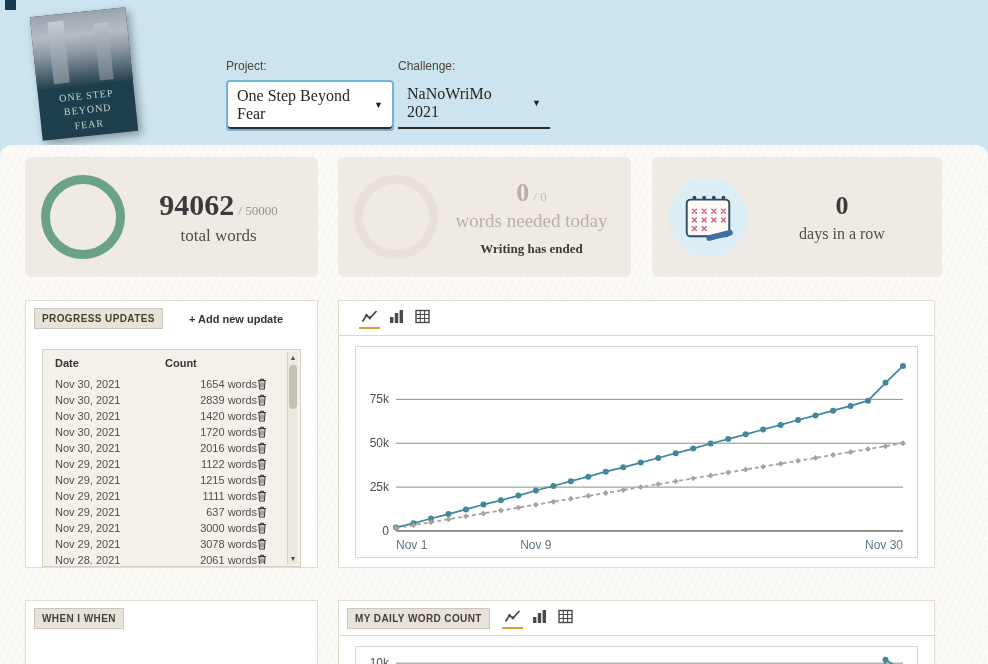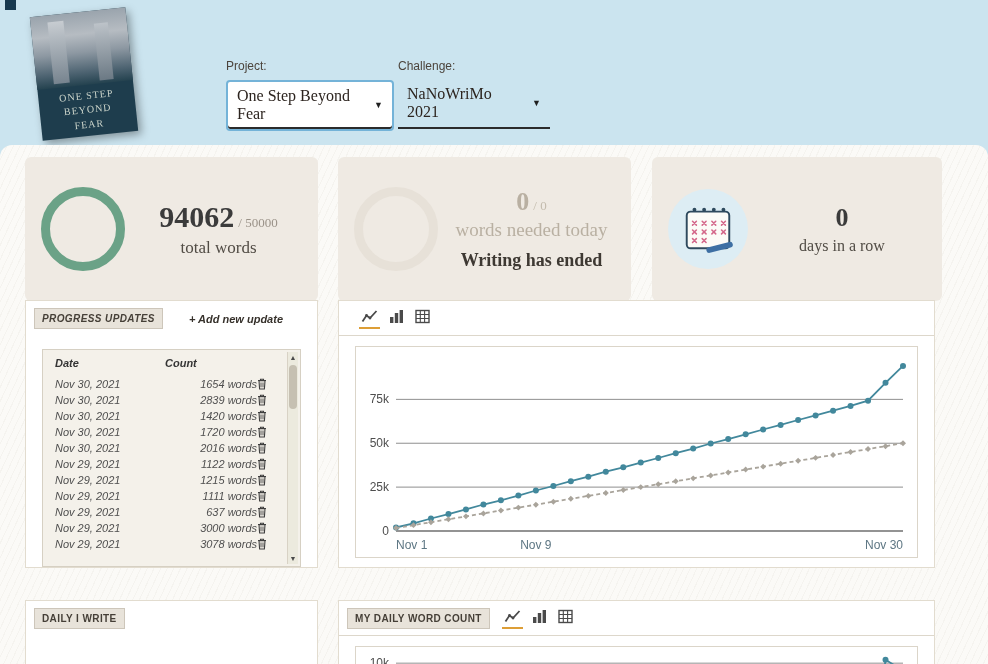"94062 / 50000" .card { height: 144px -> 120px }
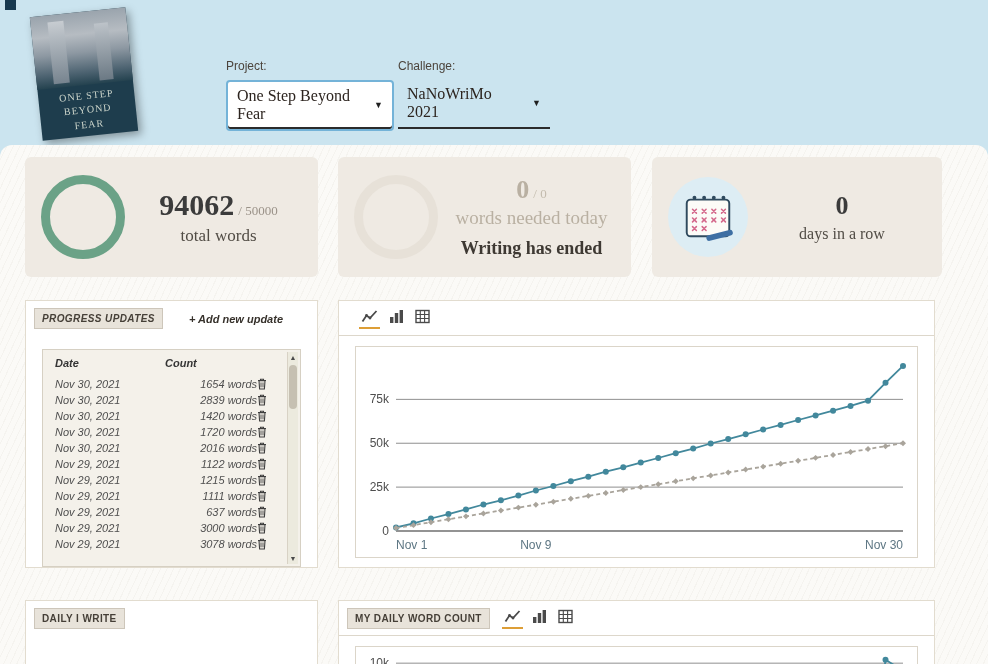"Writing has ended" .status-ended { font-size: 18px -> 13px }
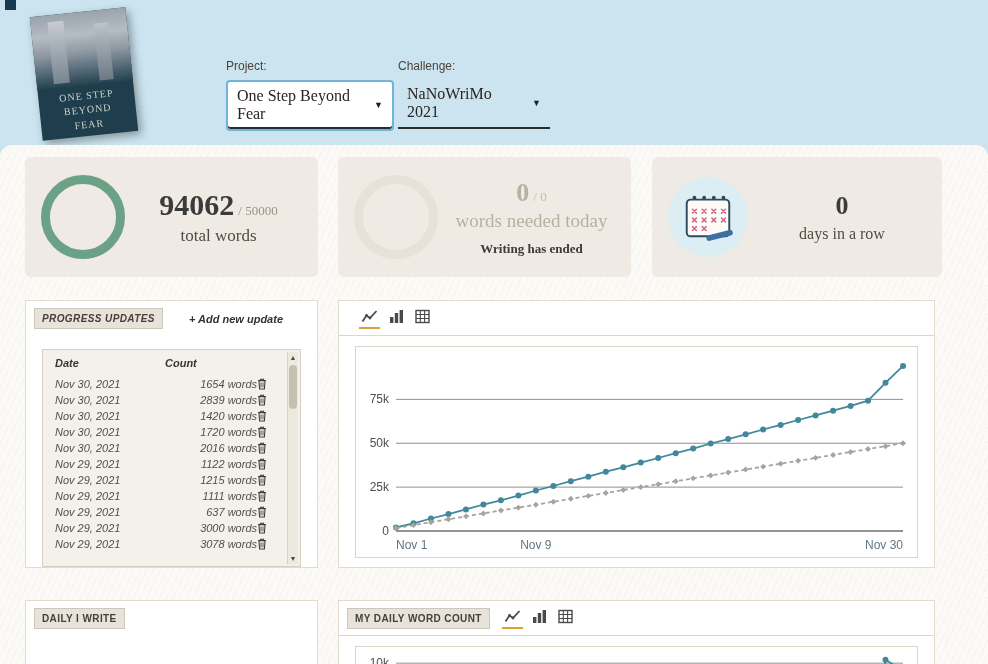"PROGRESS UPDATES" .panel-updates { font-style: italic -> none }
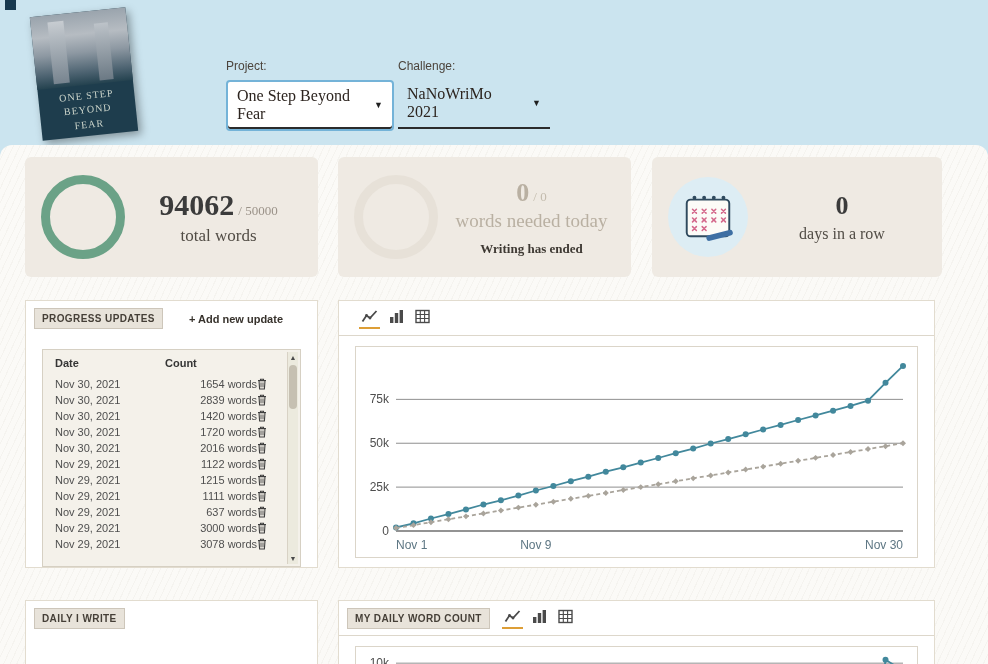"Nov 28, 2021" div.t-row { html: none -> <div> <span>Nov 28, 2021</span> <span>2061 words</span> <span> <svg> <path></path> <path></path> <path></path> </svg> </span> </div> }
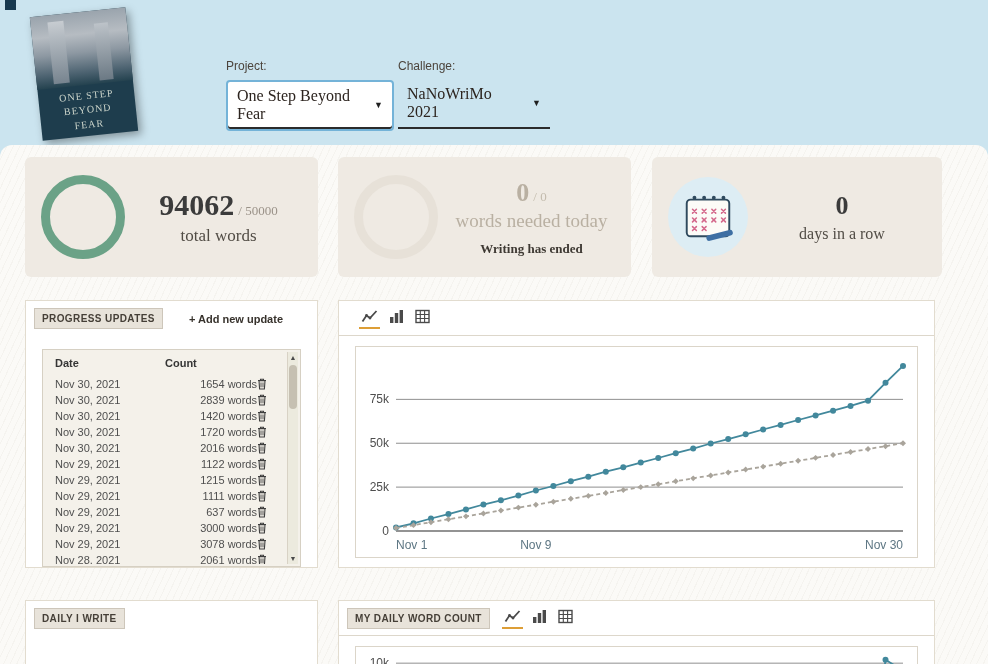"DAILY I WRITE" span.tab { text: DAILY I WRITE -> WHEN I WHEN }
